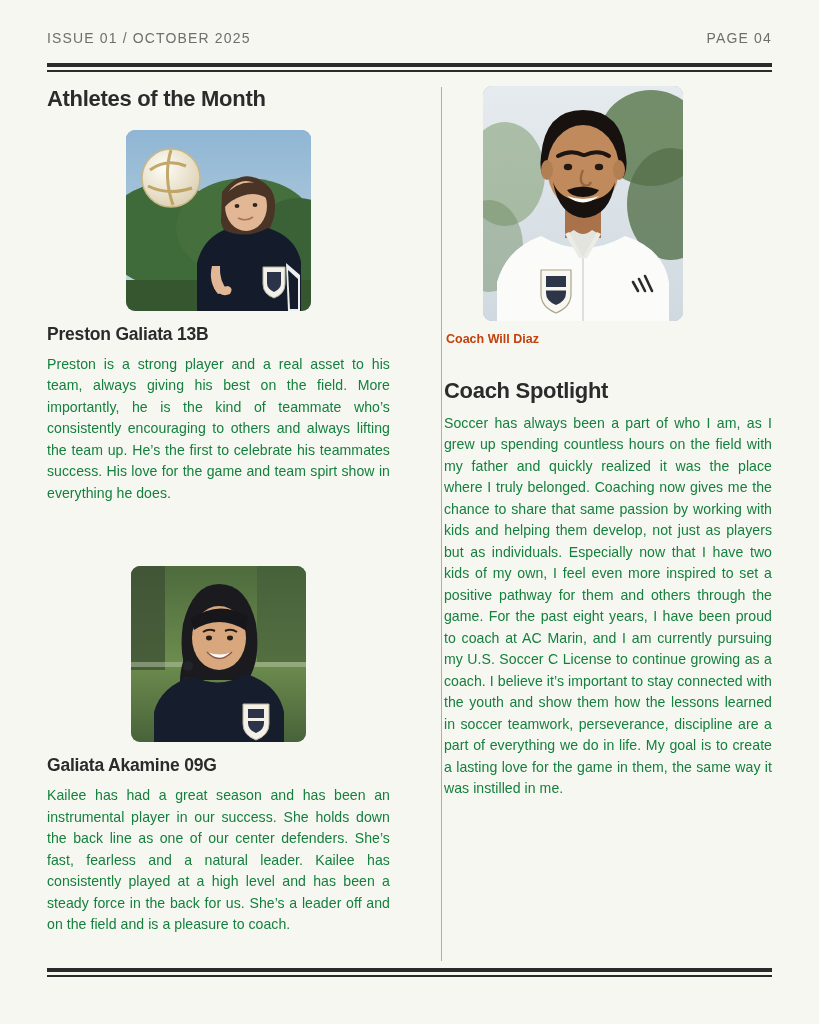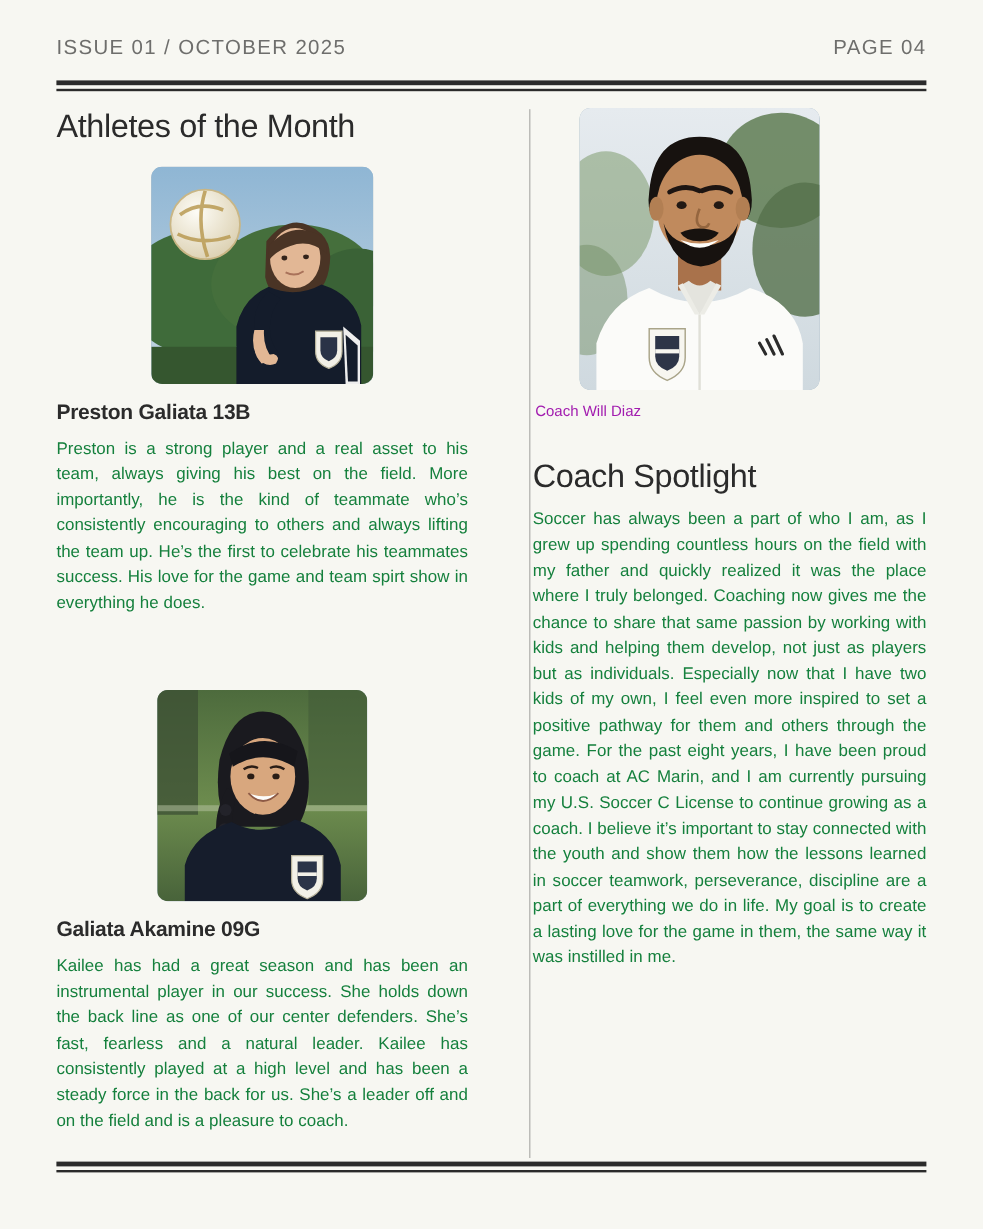"ISSUE 01 / OCTOBER 2025" .masthead { font-size: 17px -> 14px }
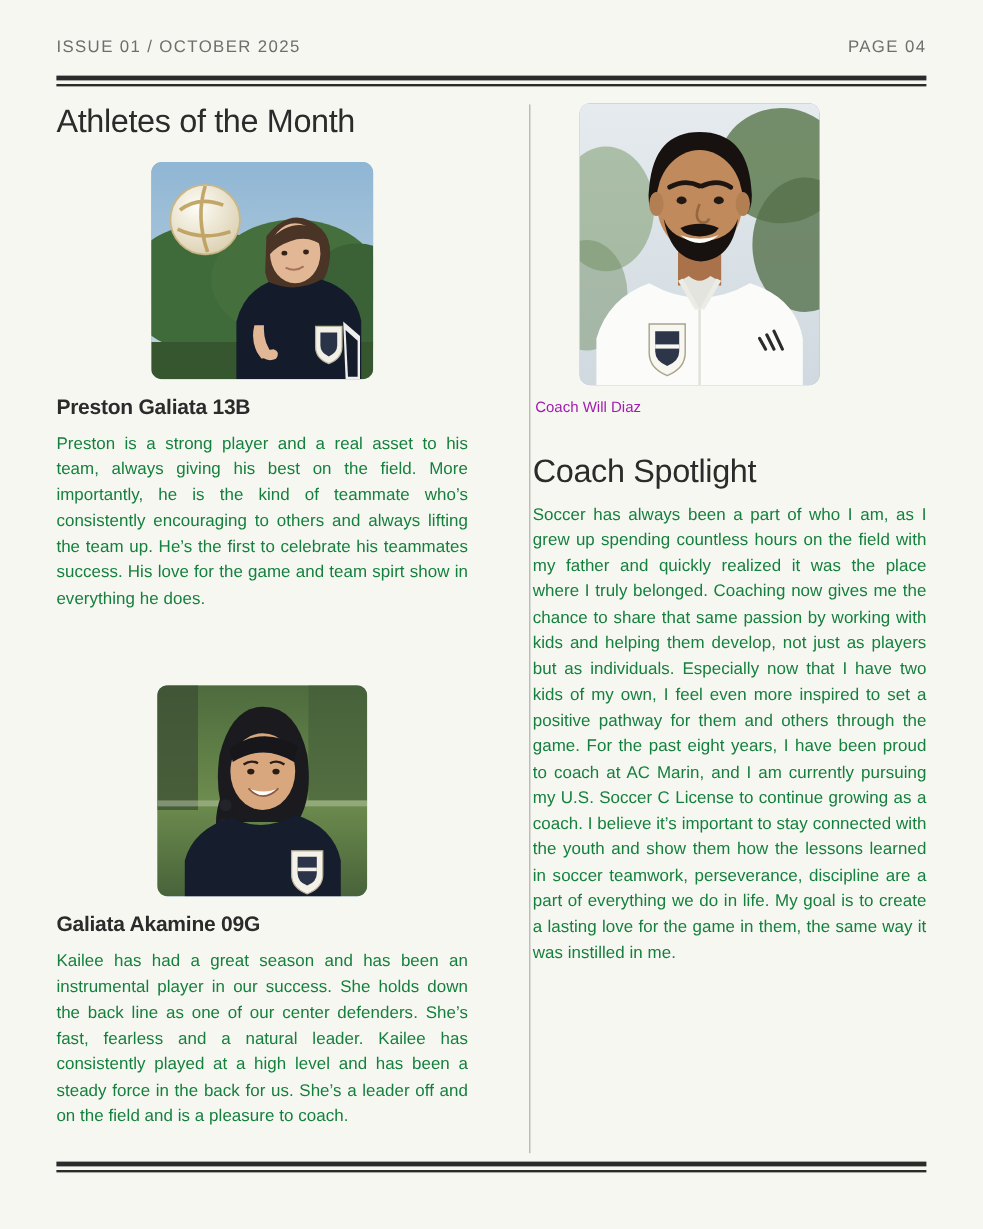"Athletes of the Month" .section-title { font-size: 27px -> 22px; font-weight: normal -> bold }
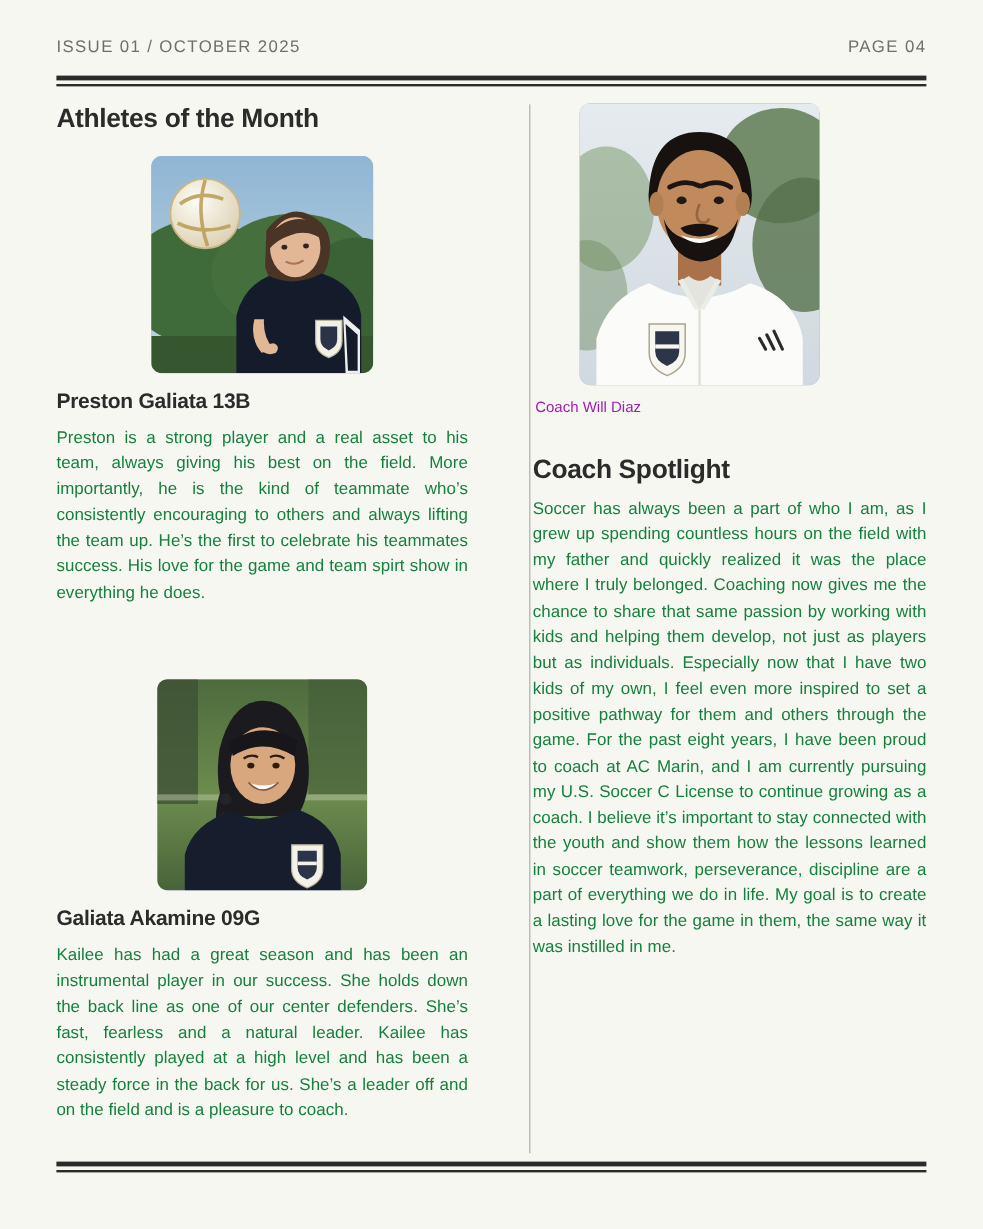"Coach Will Diaz" .caption { color: #a21caf -> #c2410c; font-weight: none -> bold }
